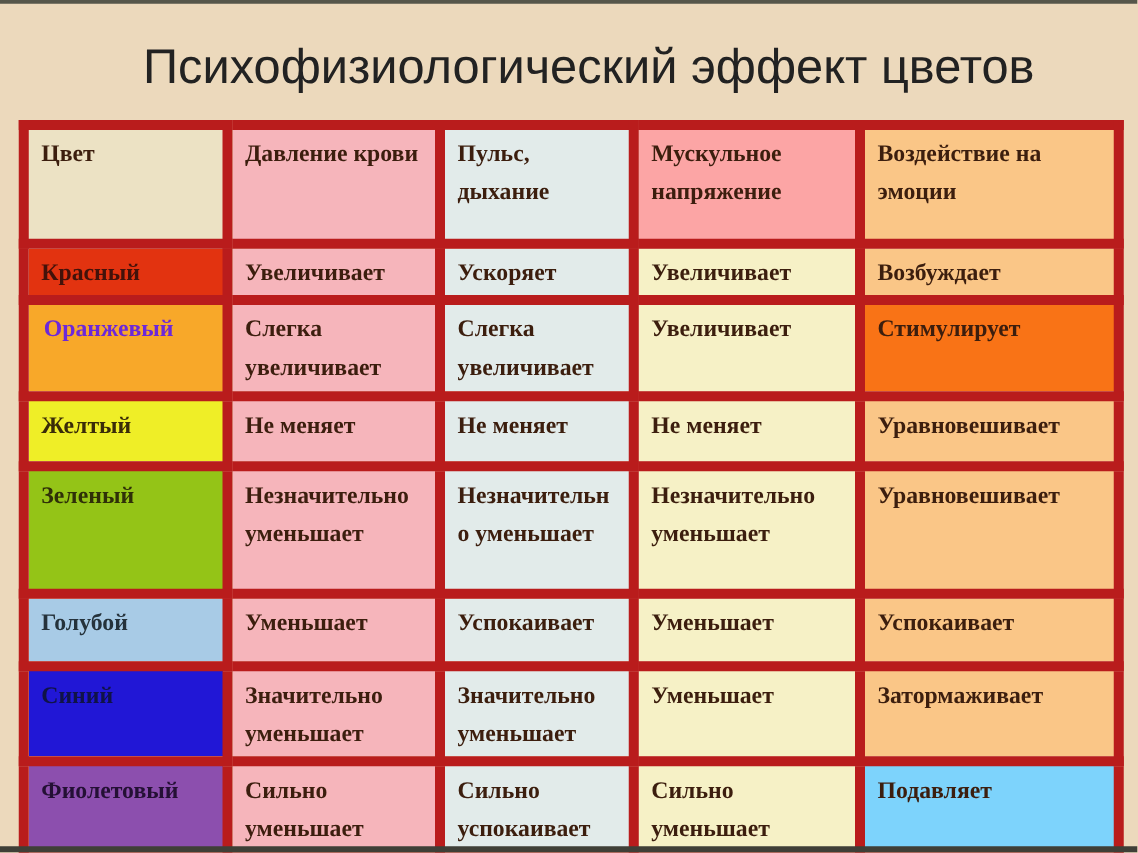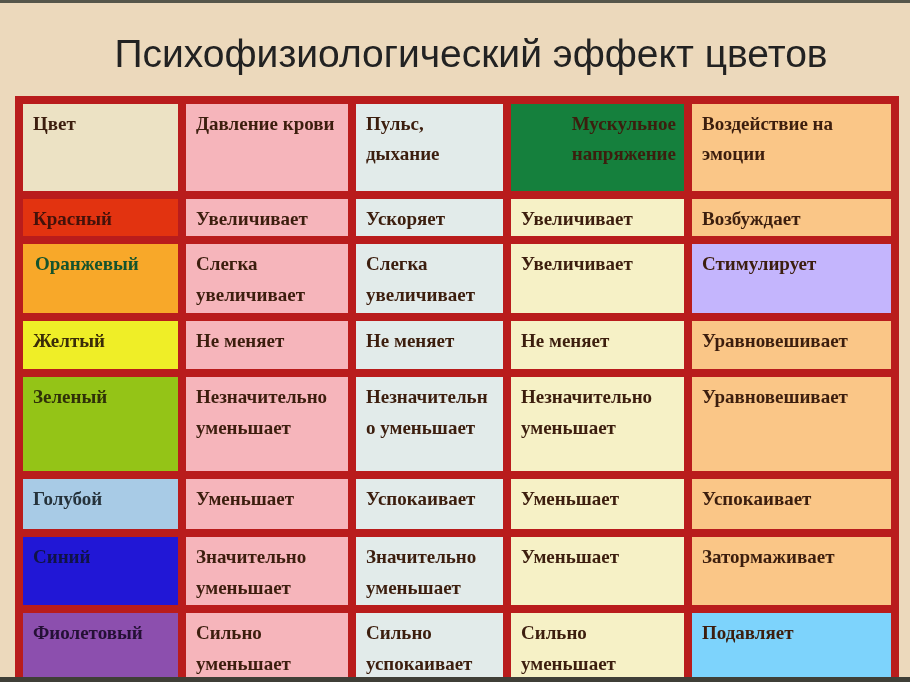"Мускульное напряжение" th { background-color: #15803d -> #fca5a5; text-align: right -> none }
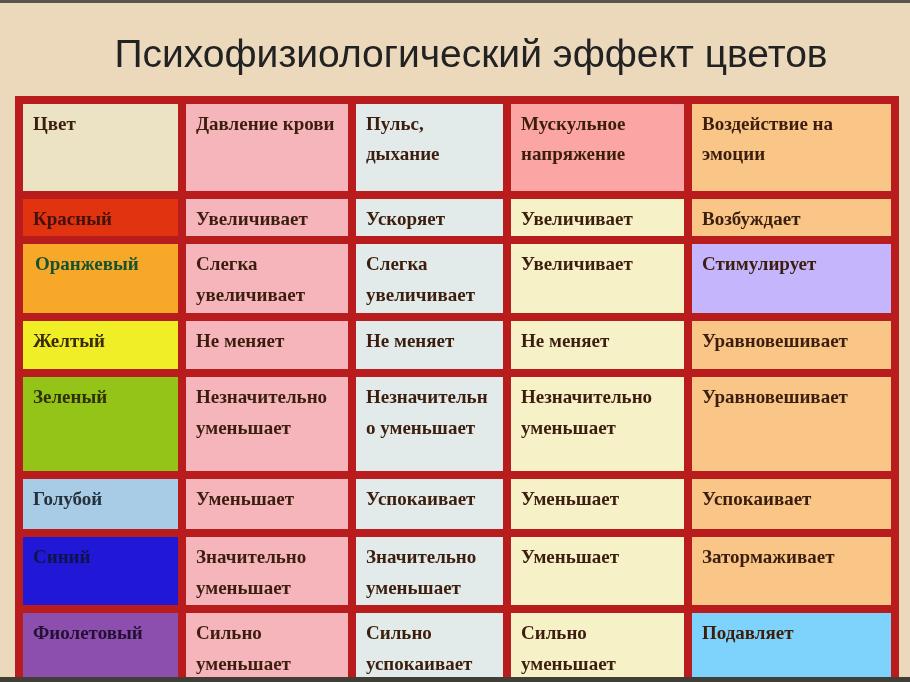"Оранжевый" td { color: #14532d -> #6d28d9 }
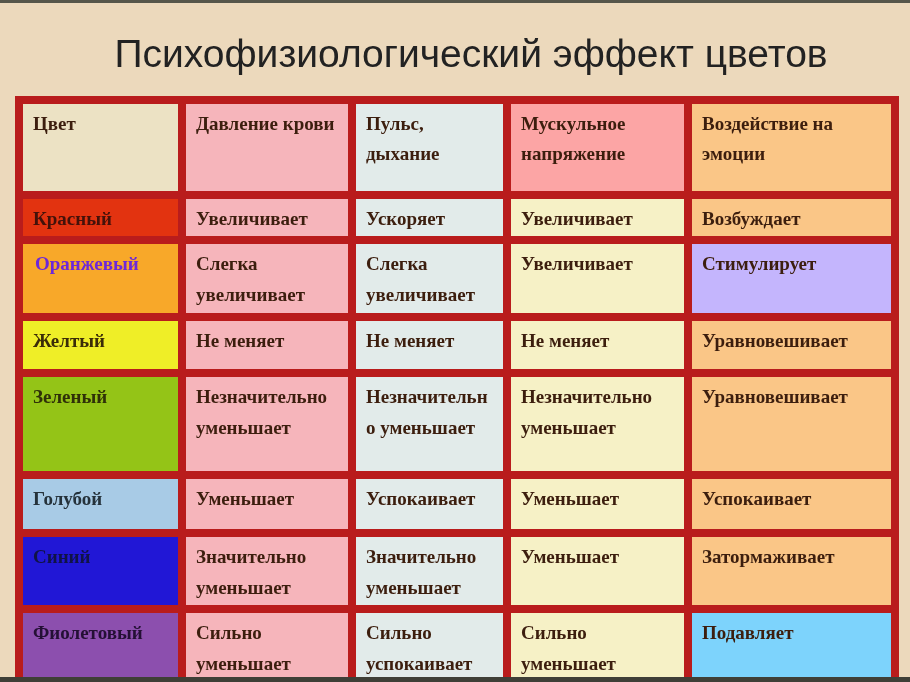"Стимулирует" td { background-color: #c4b5fd -> #f97316 }
